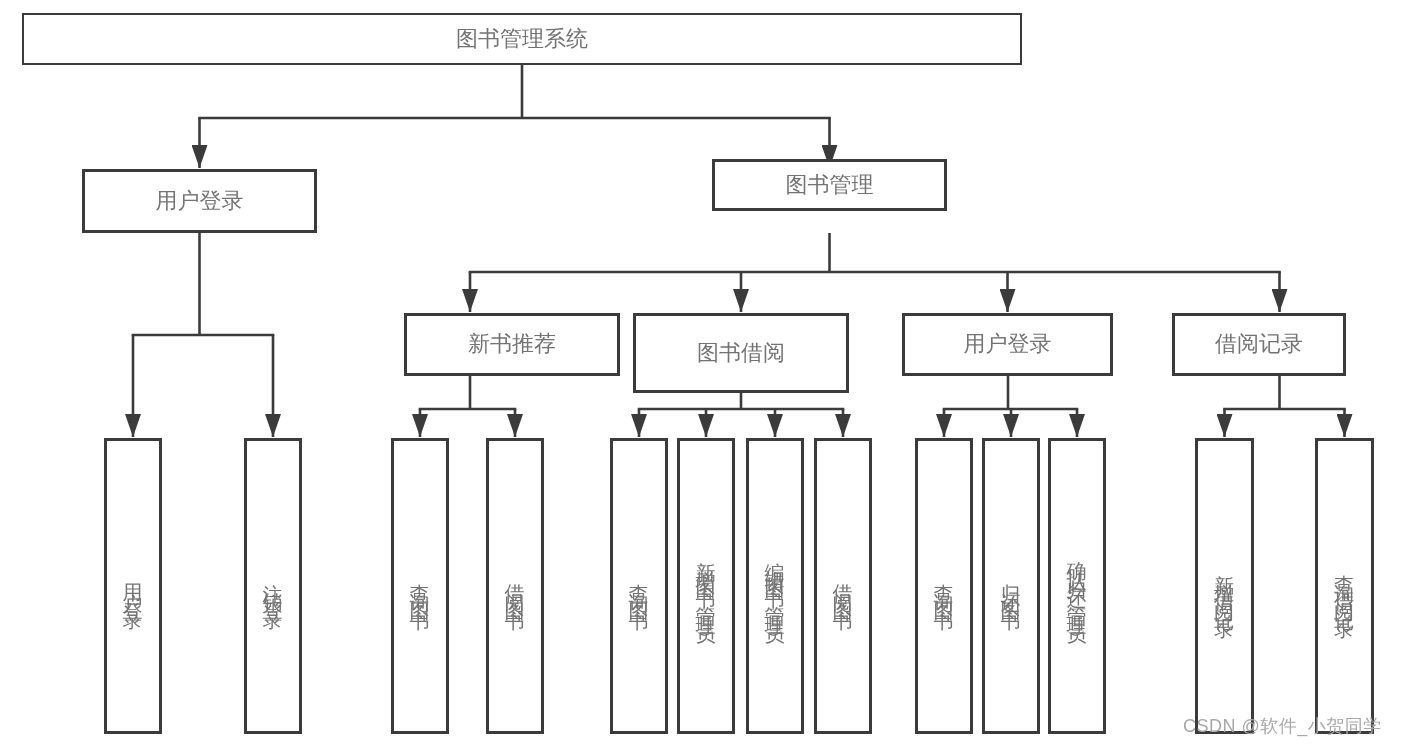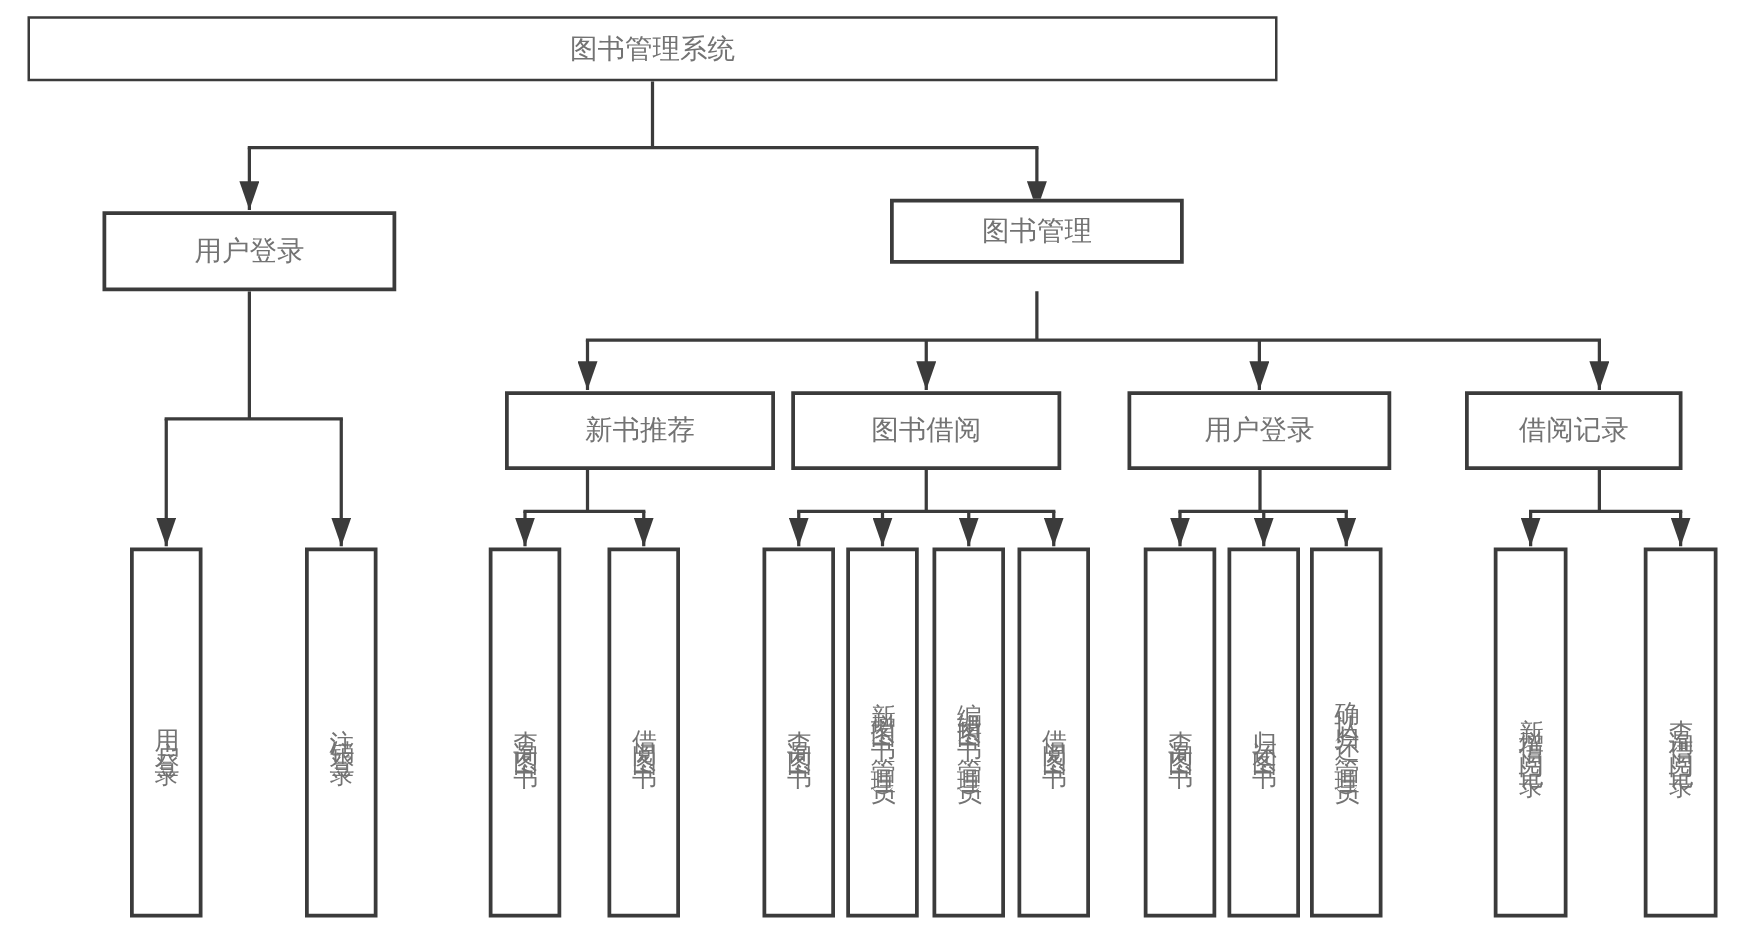"图书借阅" div.box { height: 63px -> 80px }
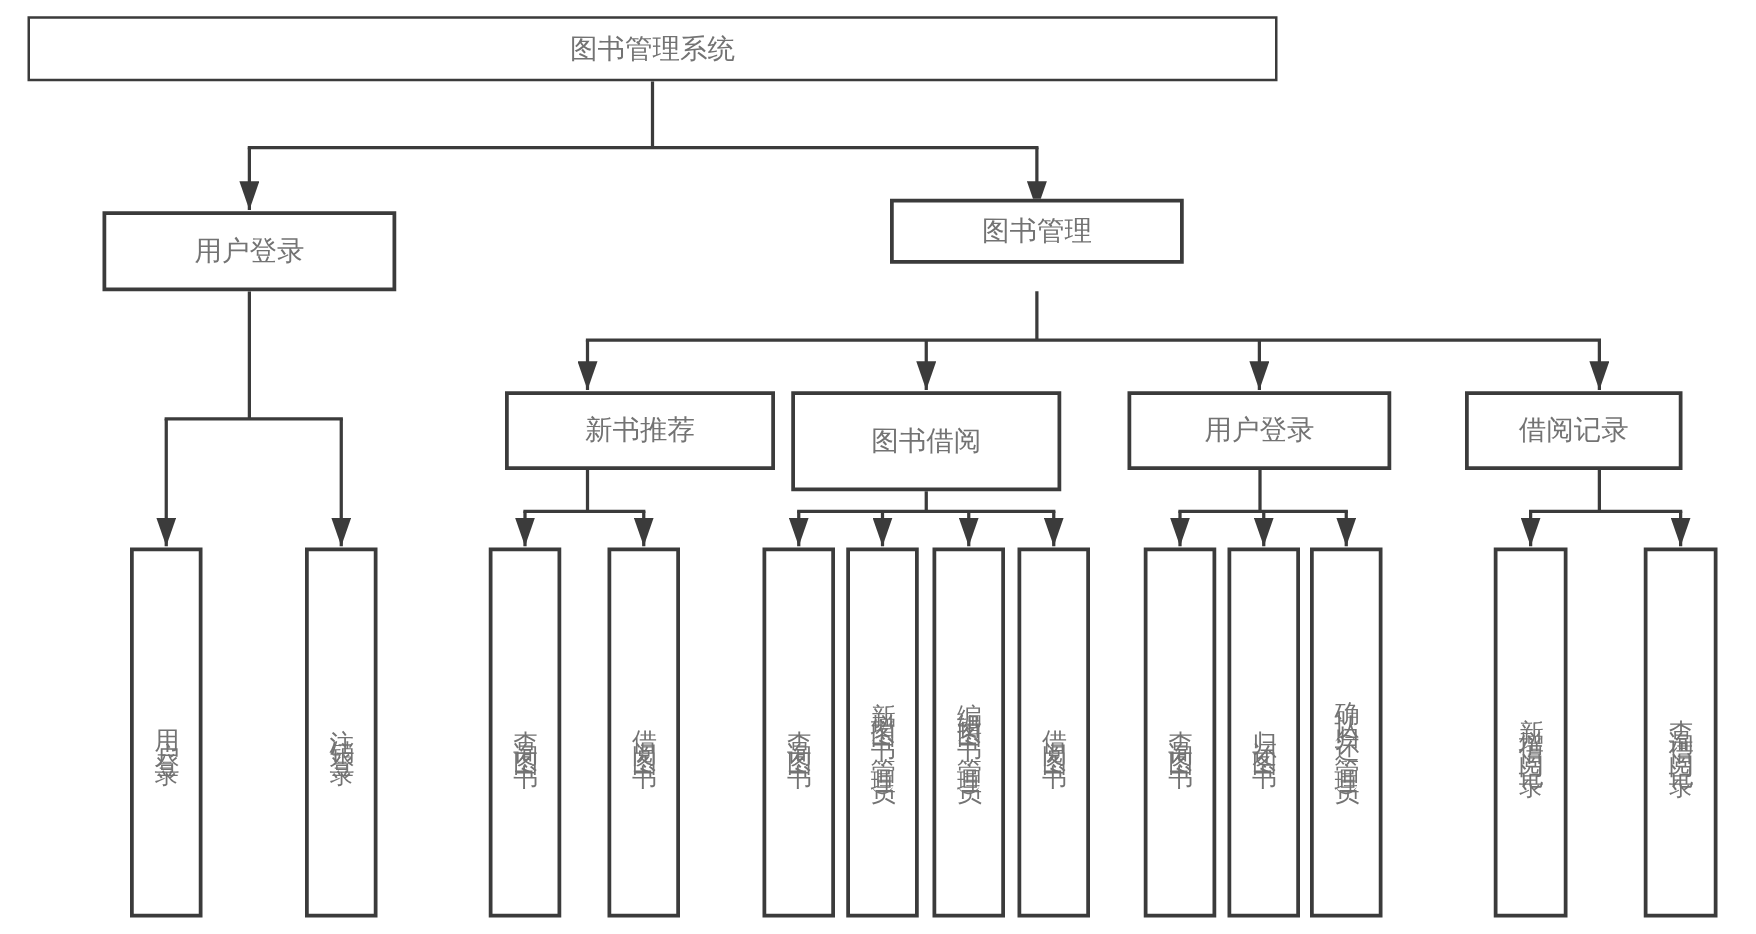"CSDN @软件_小贺同学" div.watermark { html: none -> <div>CSDN @软件_小贺同学</div> }
